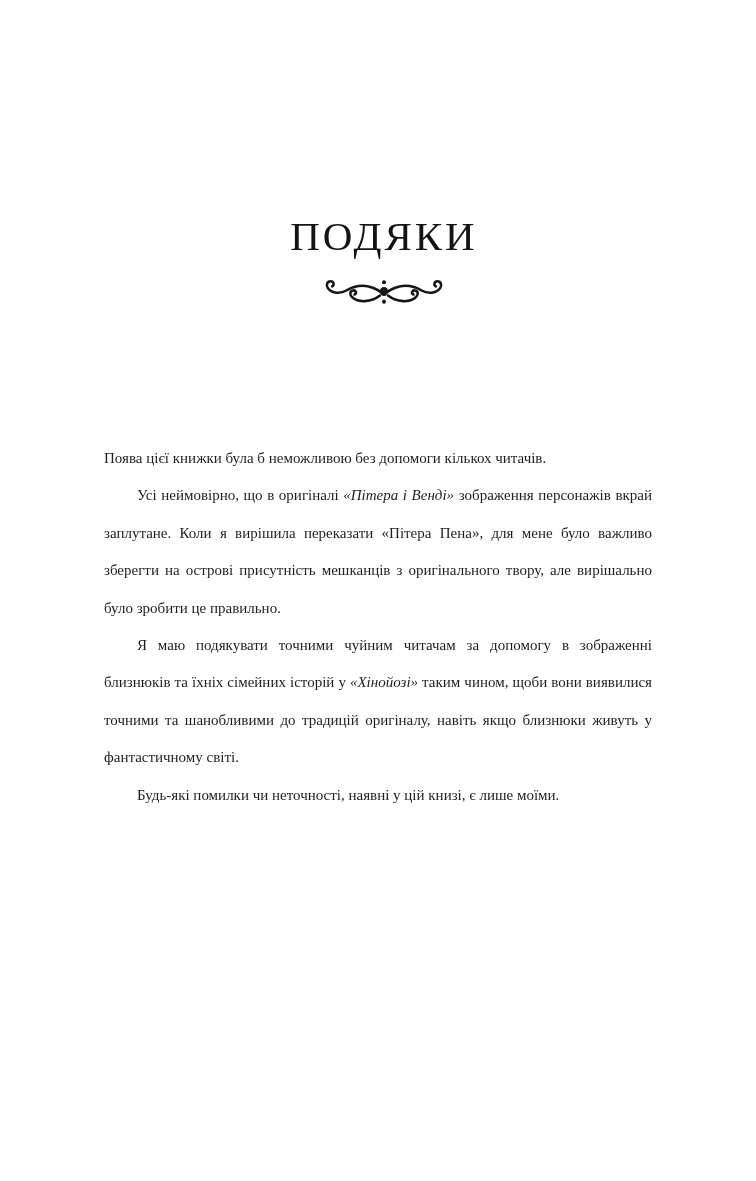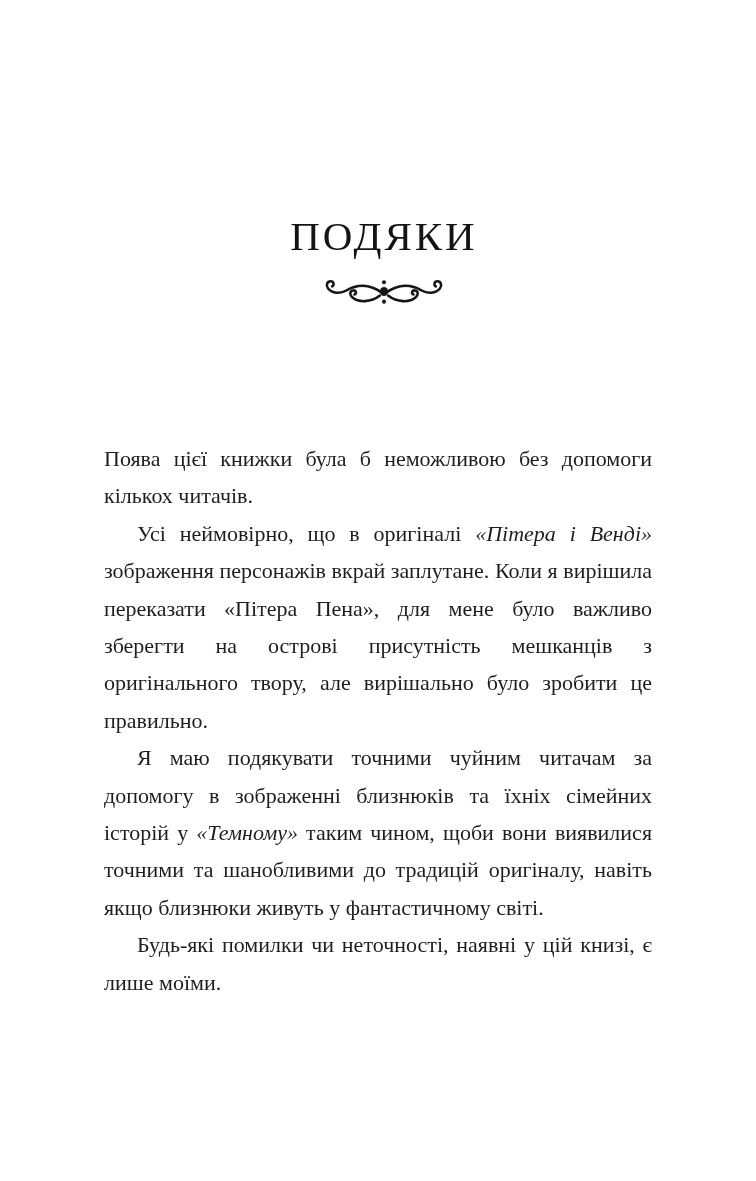"Поява цієї книжки була б" .body-text { font-size: 22px -> 15px }
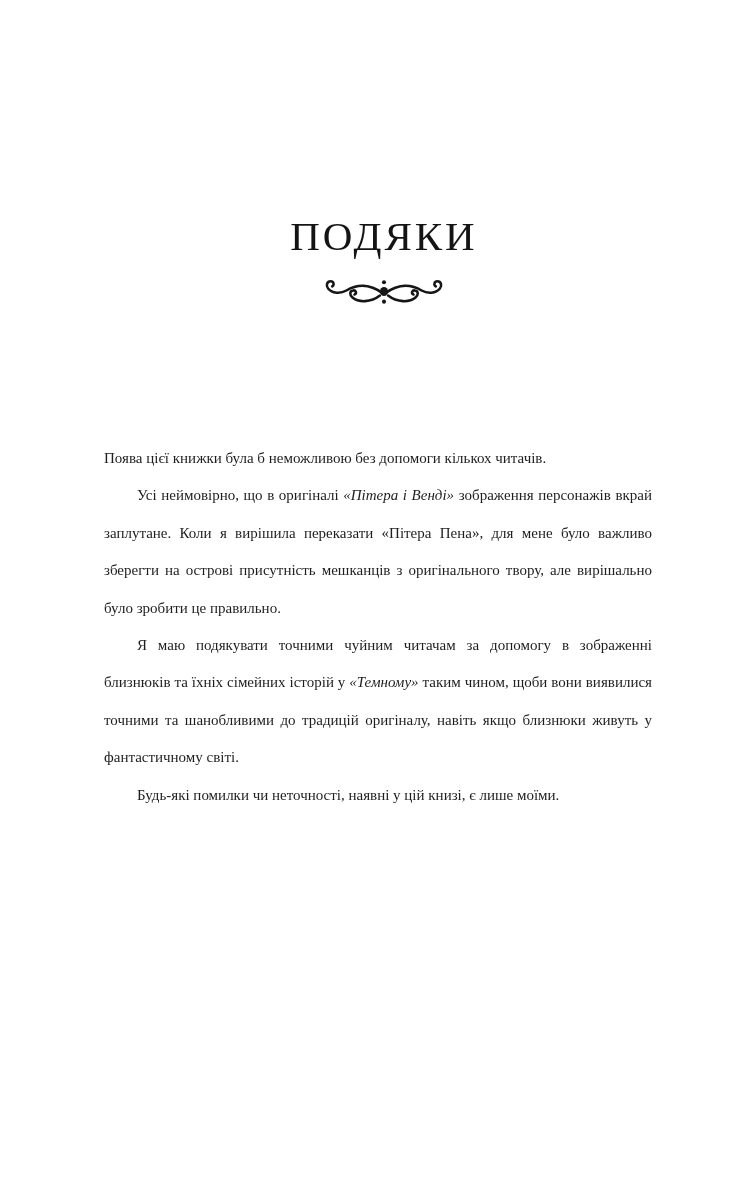"«Темному»" em { text: Темному -> Хінойозі }
